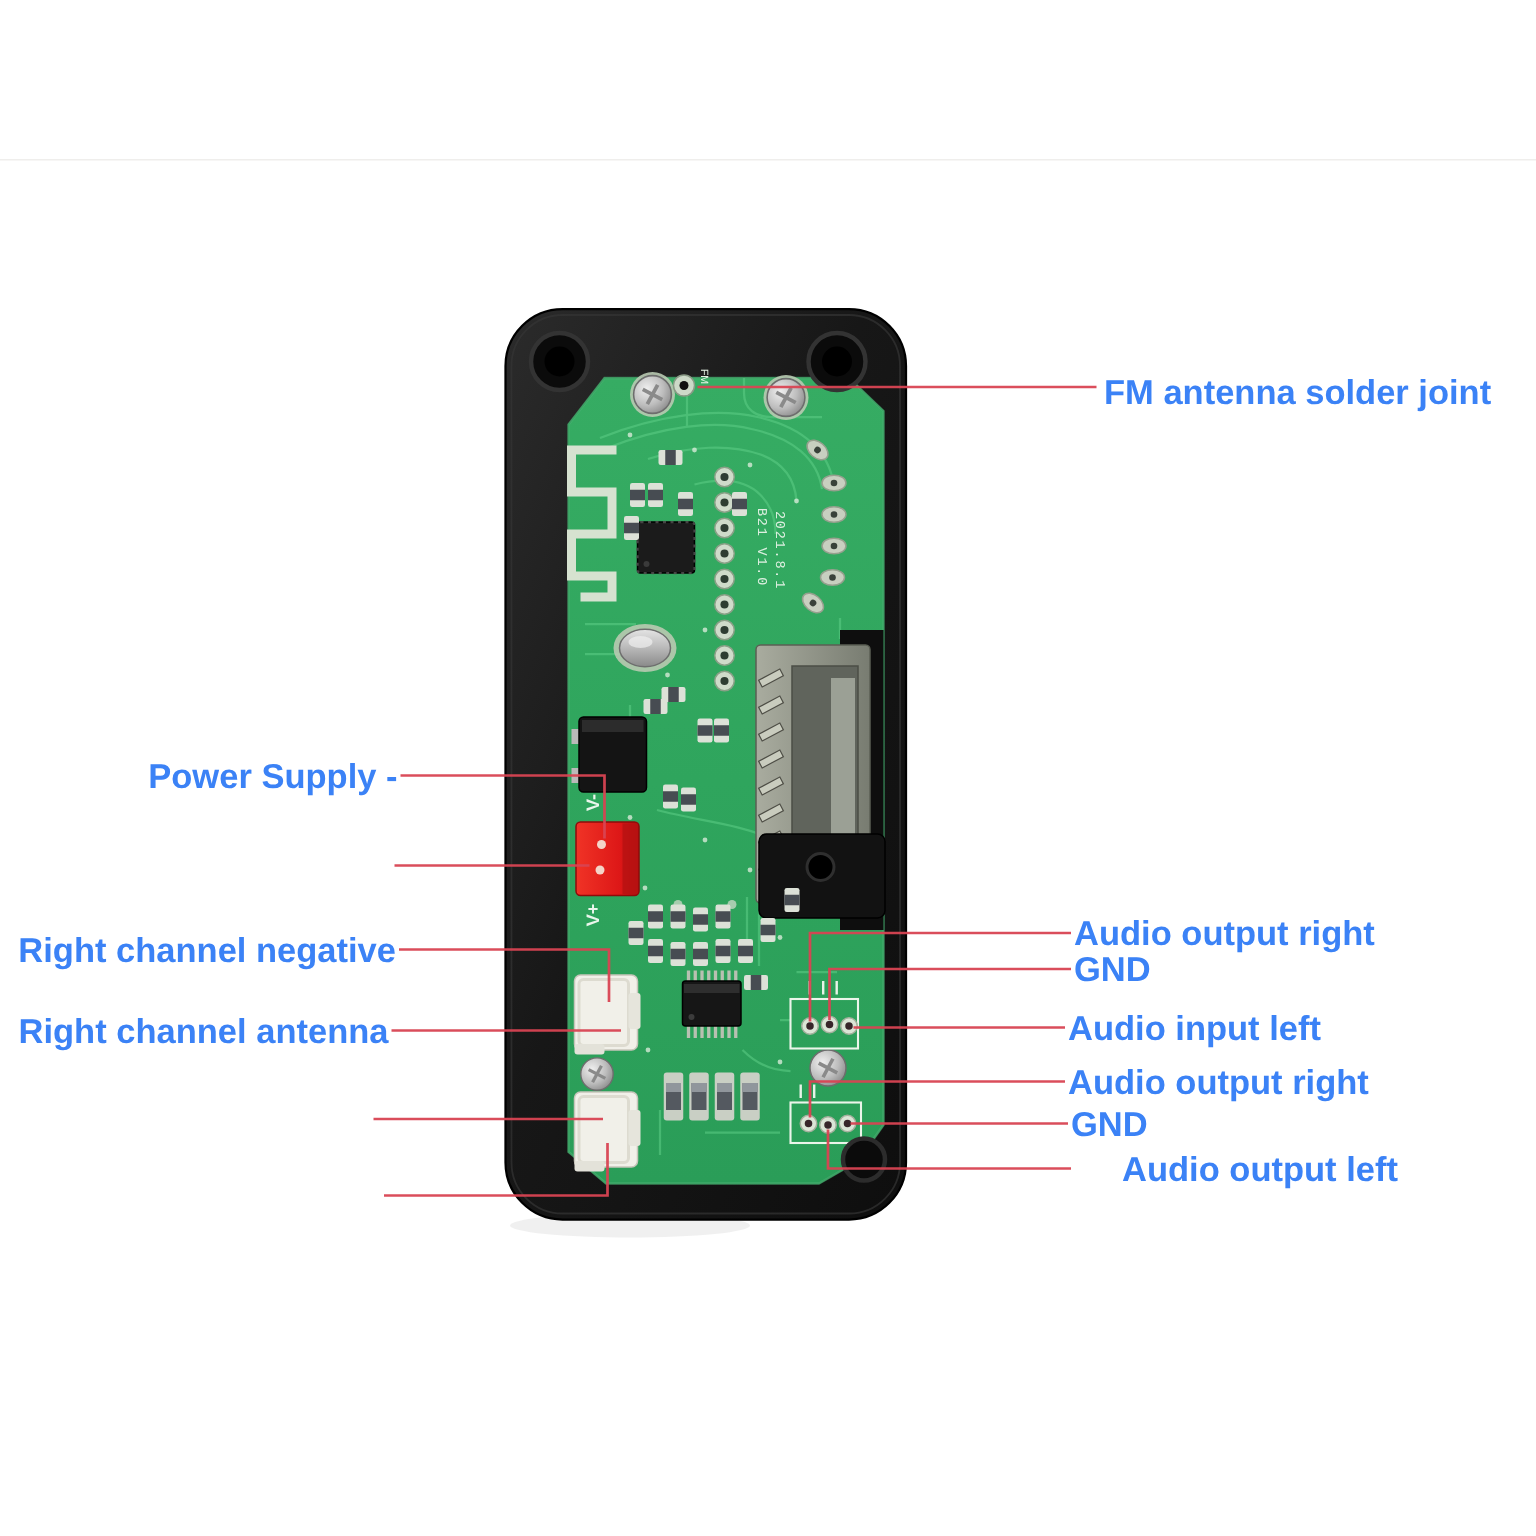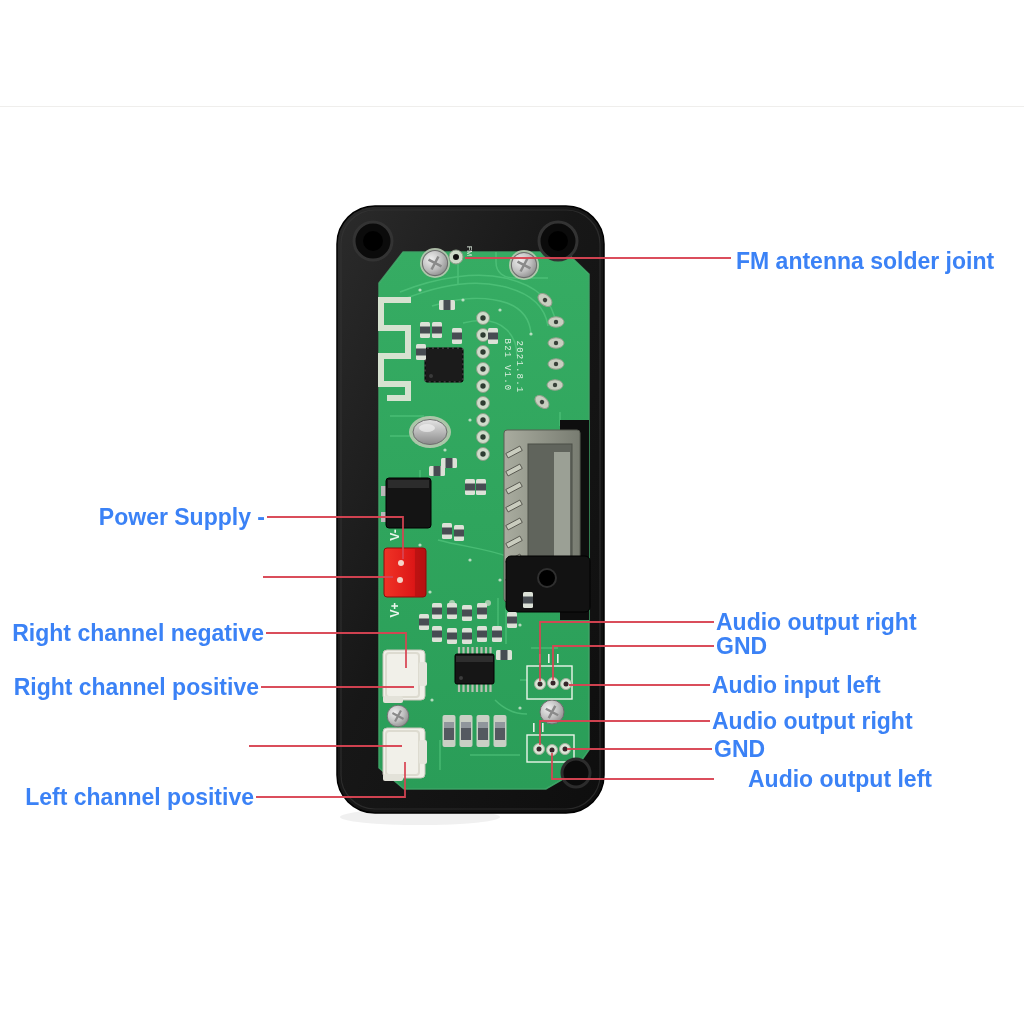"Right channel positive" div.lbl { text: positive -> antenna }
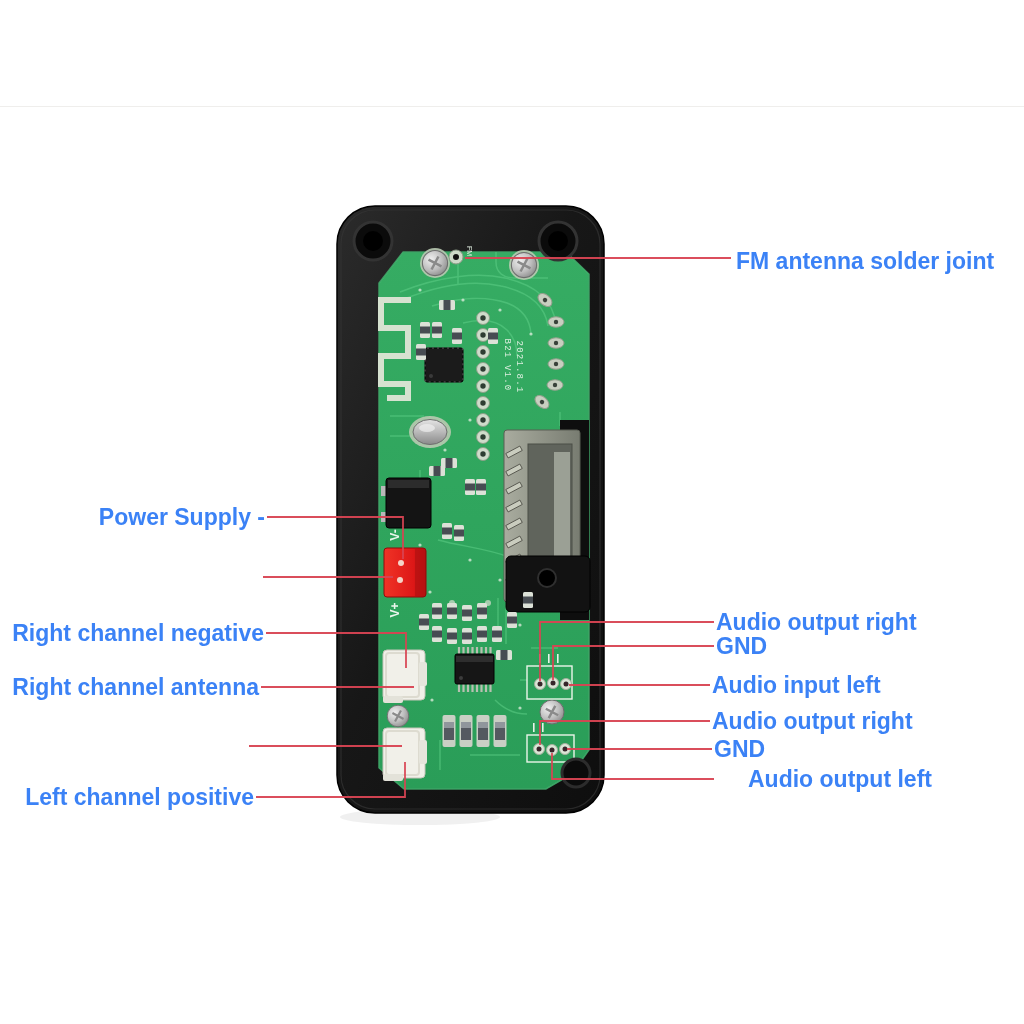"Left channel positive" div.lbl { html: <div>Left channel positive</div> -> none }
